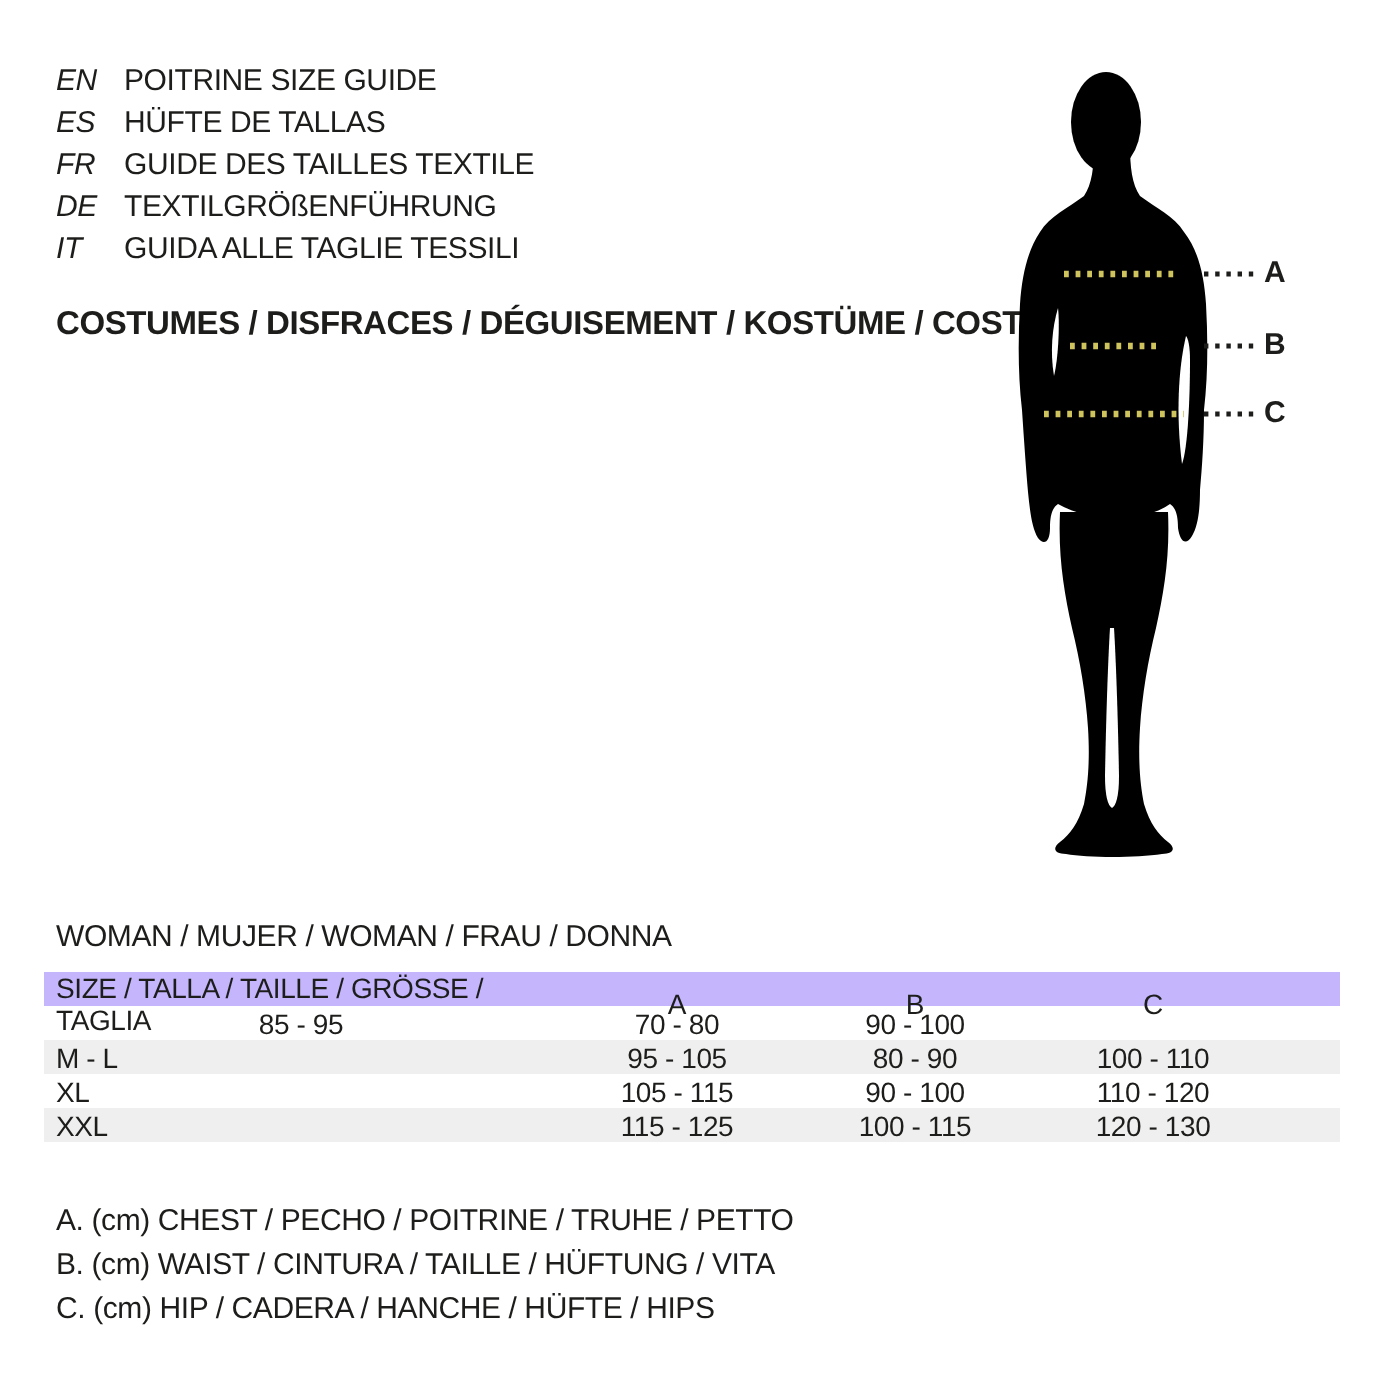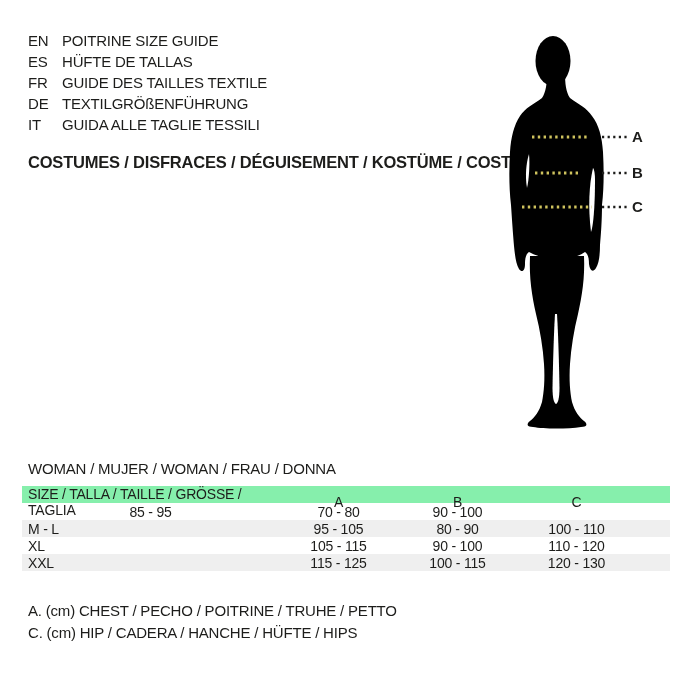"EN" .lang-code { font-style: none -> italic }
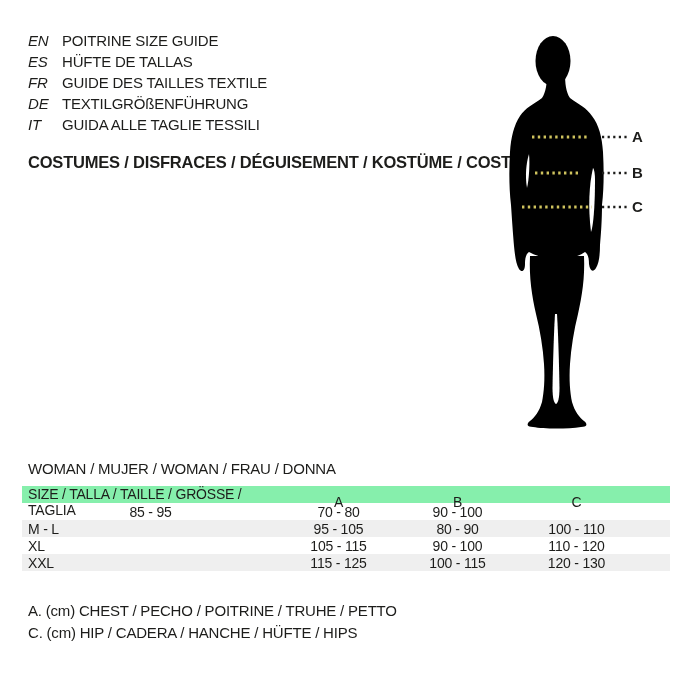"SIZE / TALLA / TAILLE" .trow.head { background: #86efac -> #c4b5fd }
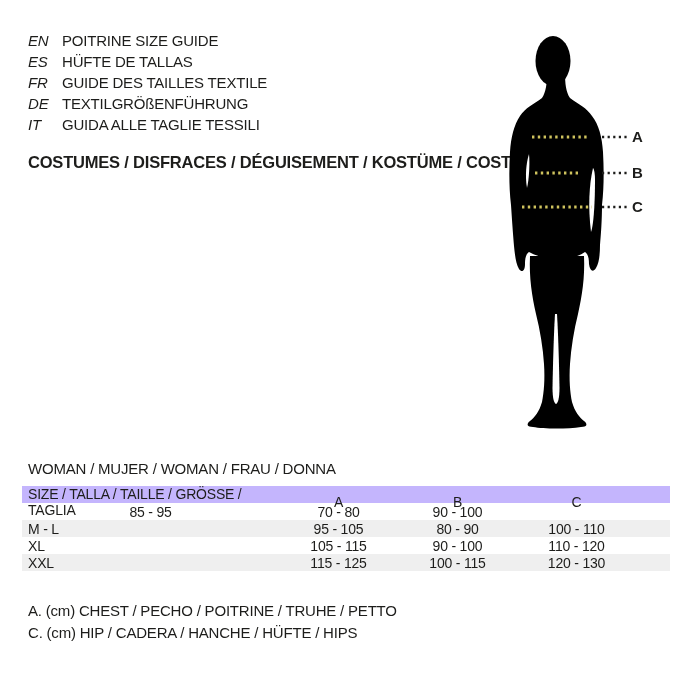"B. (cm) WAIST / CINTURA" div { html: none -> <div>B. (cm) WAIST / CINTURA / TAILLE / HÜFTUNG / VITA</div> }
